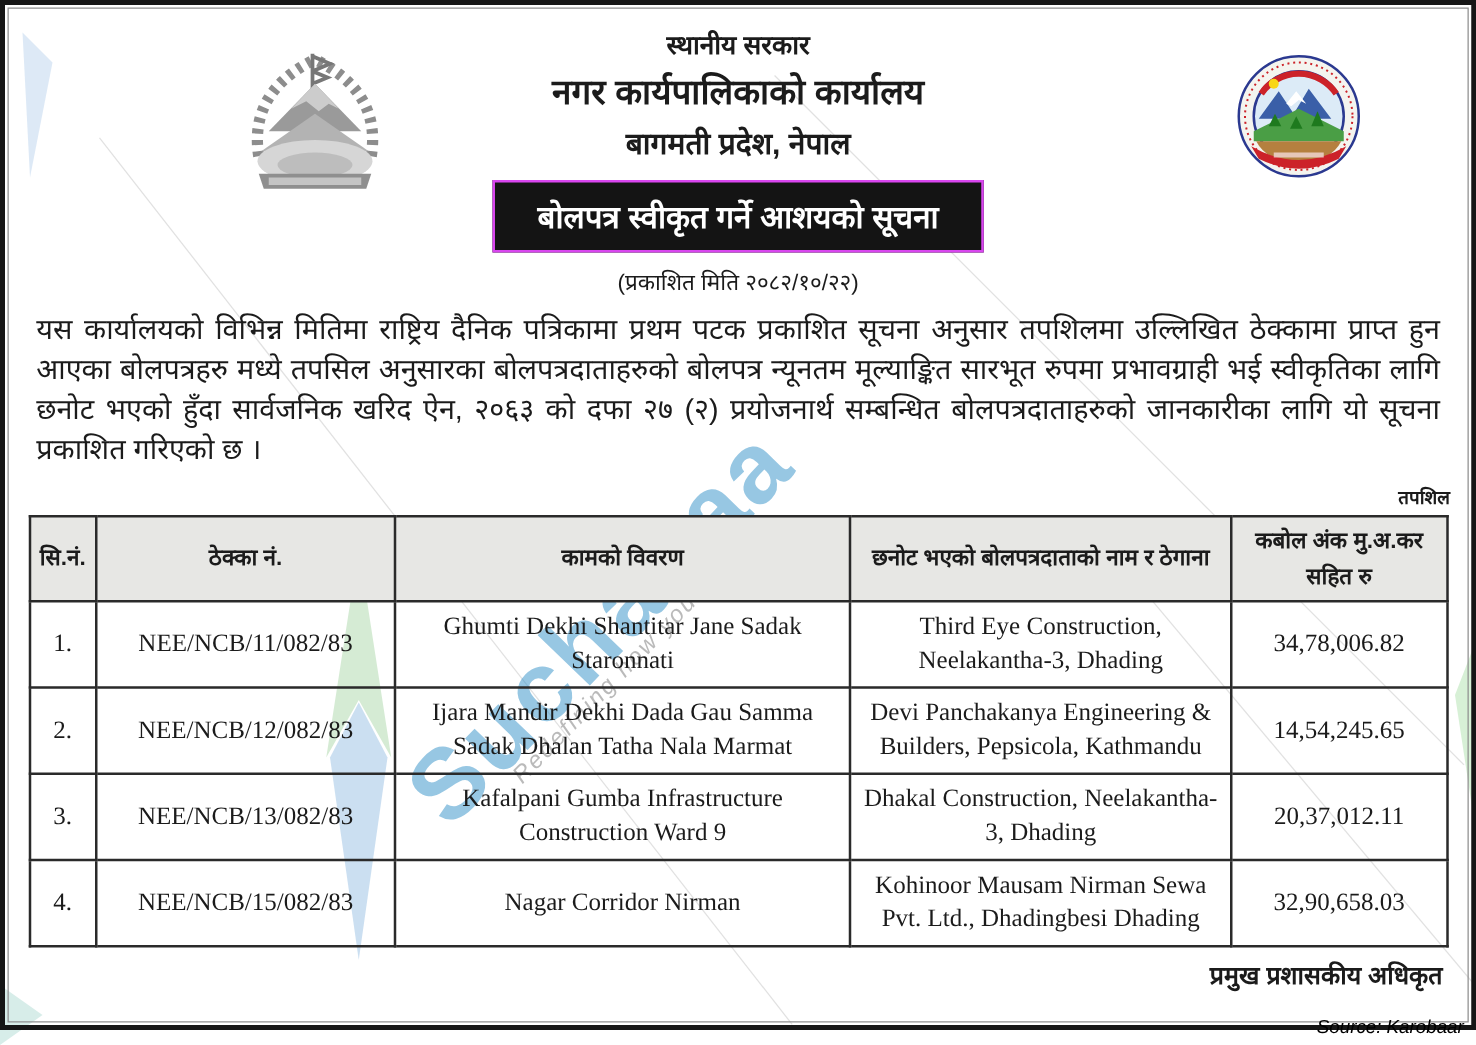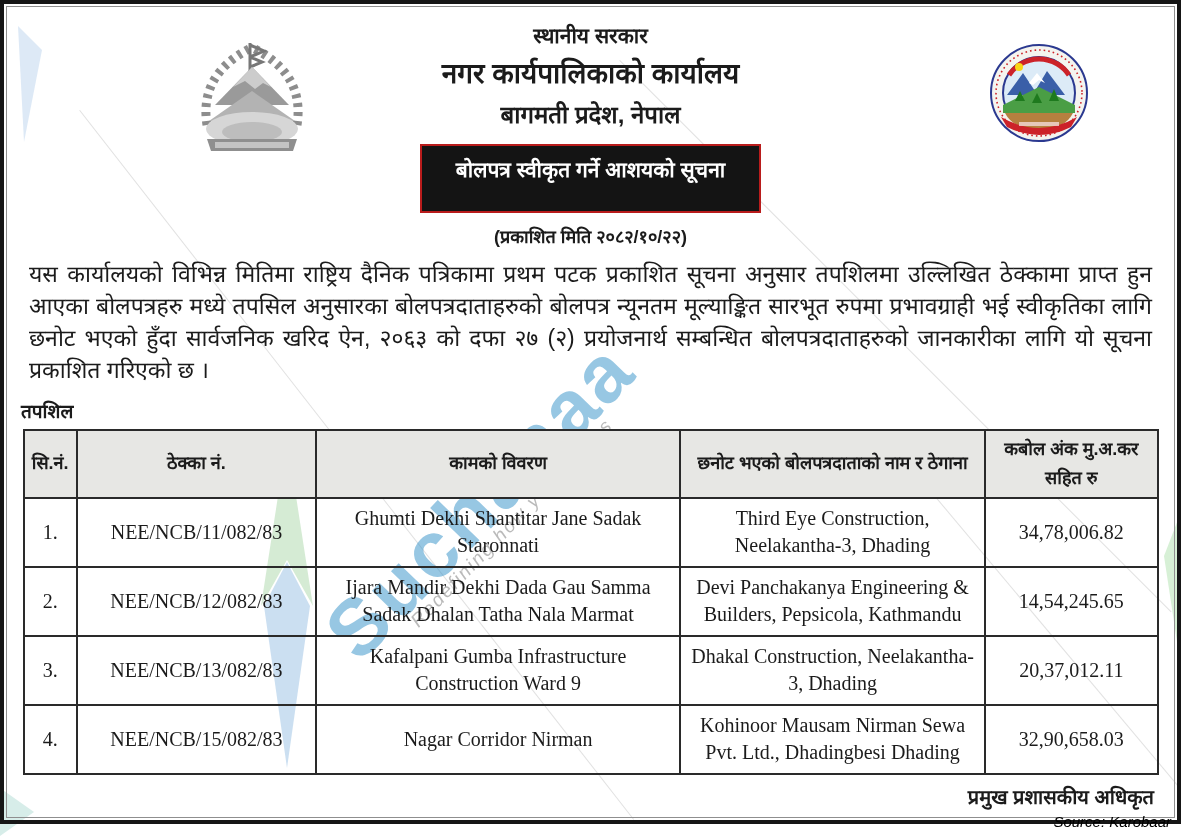"बोलपत्र स्वीकृत गर्ने आशयको सूचना" .banner { border: 2px solid #b91c1c -> 2px solid #d946ef; font-size: 21px -> 25px; padding: 9px 34px 28px 34px -> 9px 34px 11px 34px }
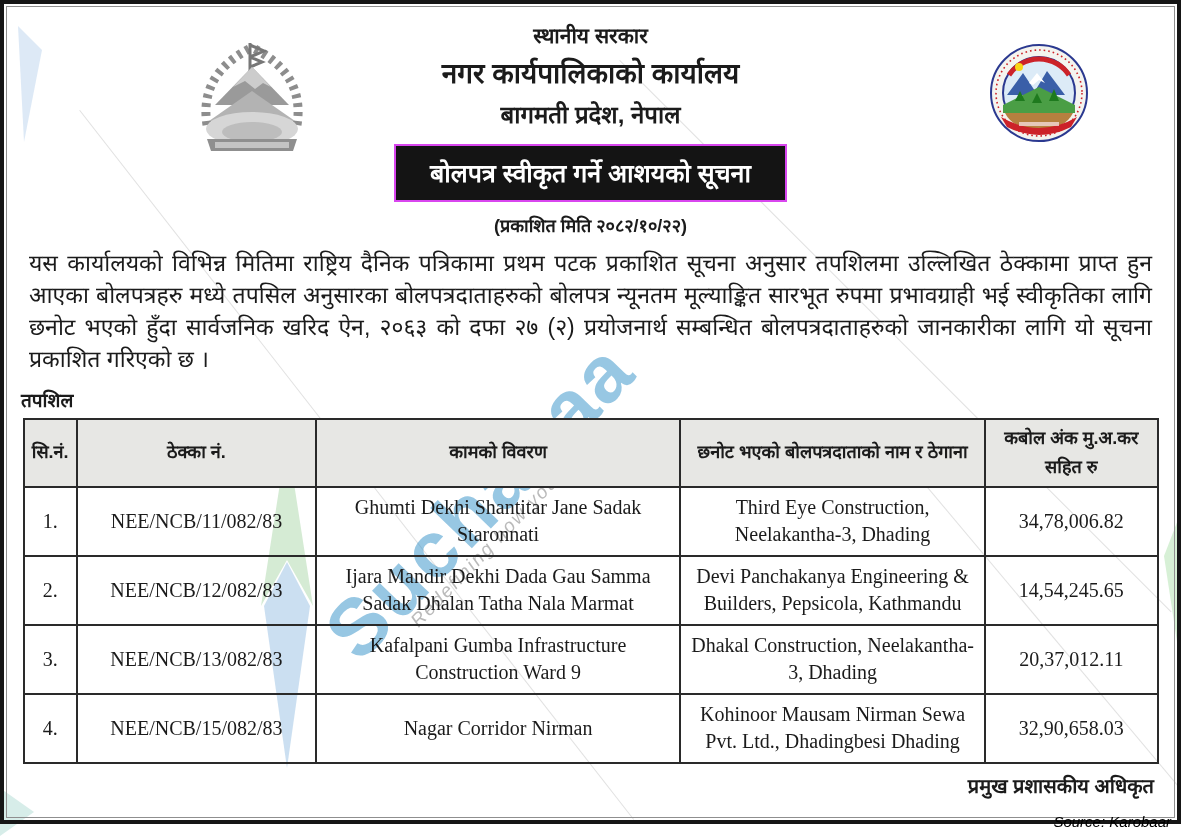"(प्रकाशित मिति २०८२/१०/२२)" .pubdate { font-weight: bold -> normal }
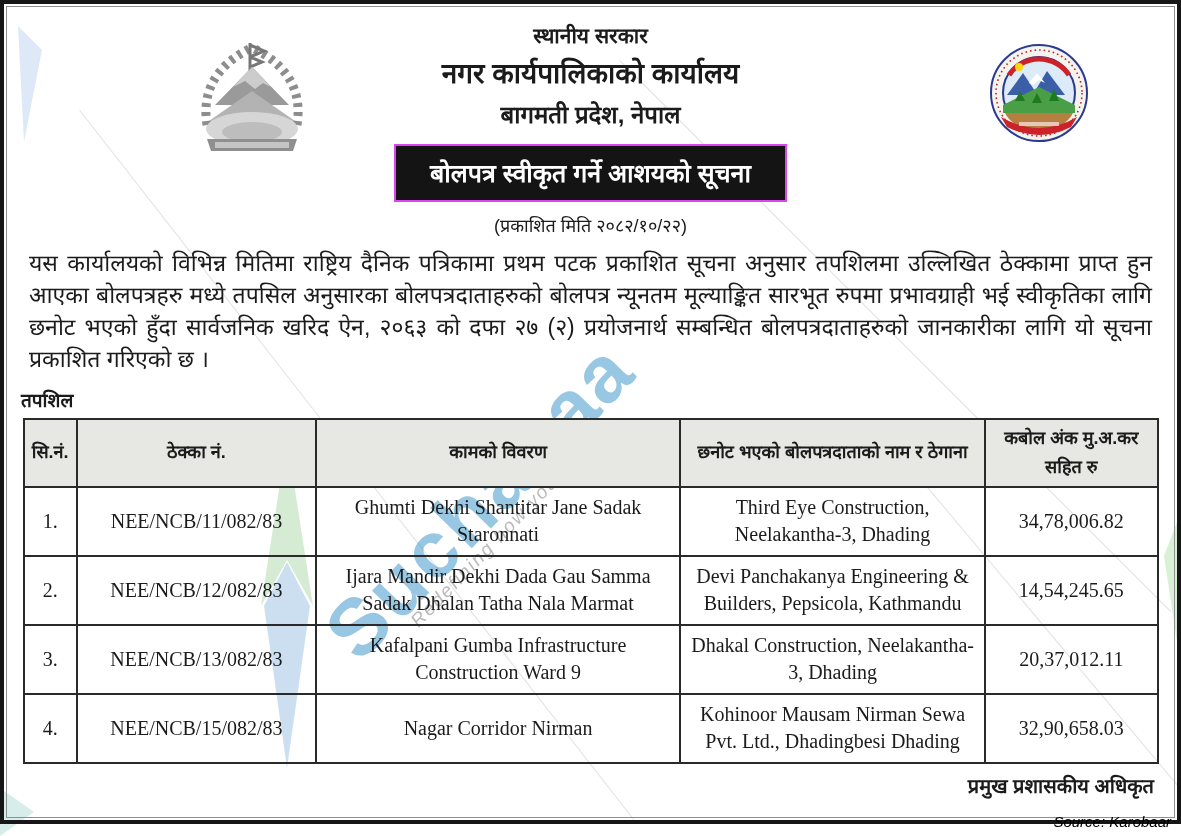"तपशिल" .tbl-caption { font-size: 19px -> 15px; text-align: left -> right }
